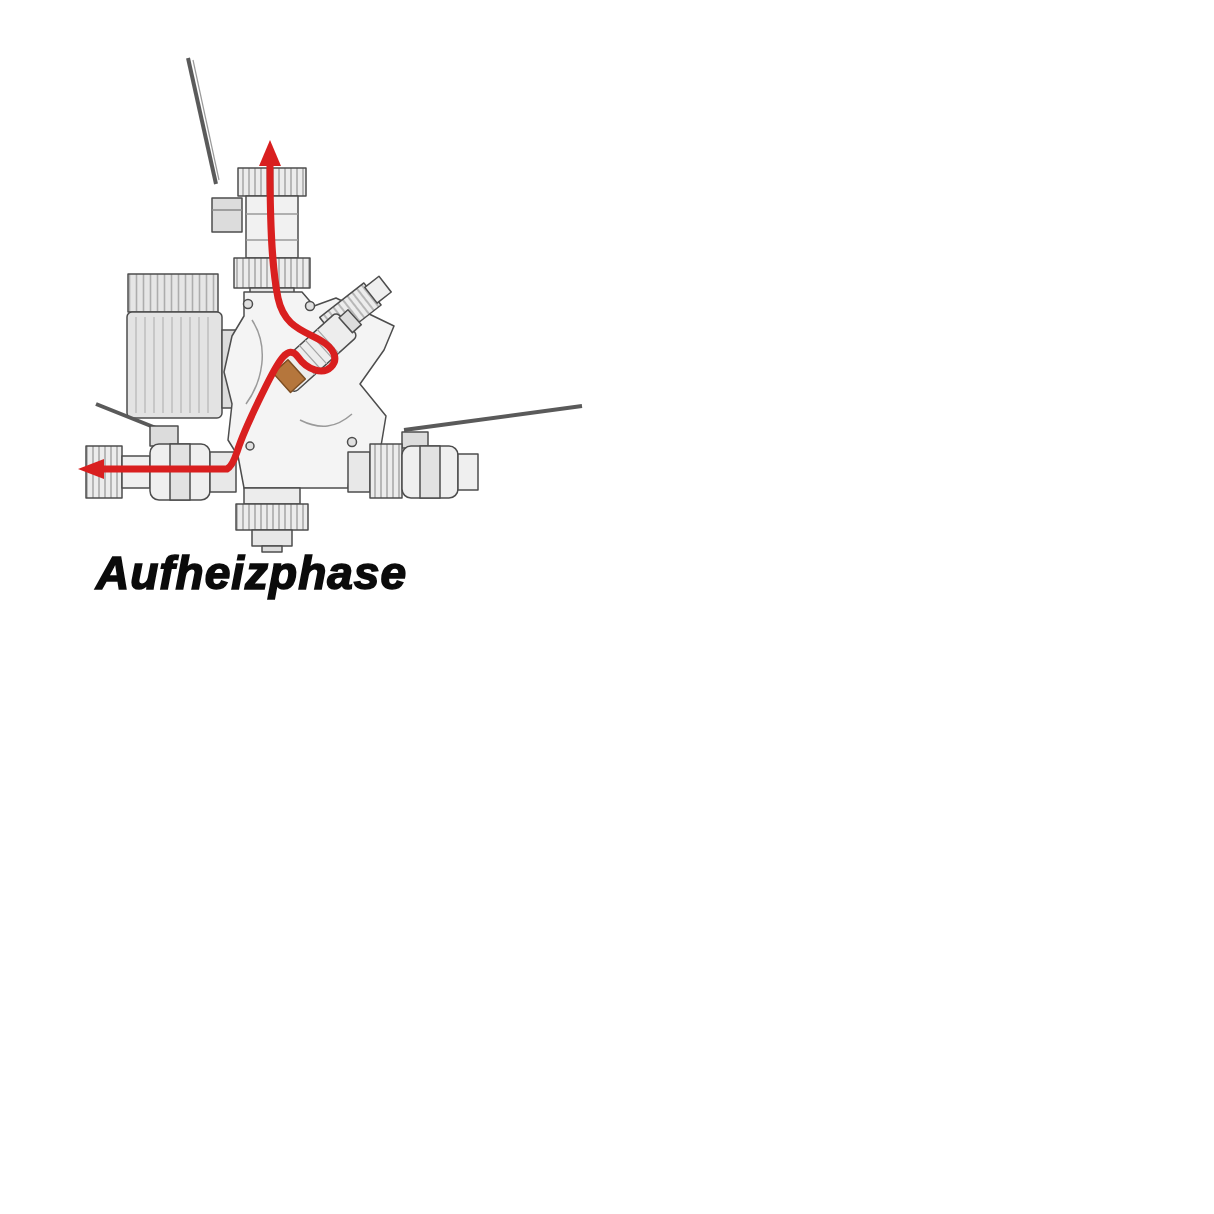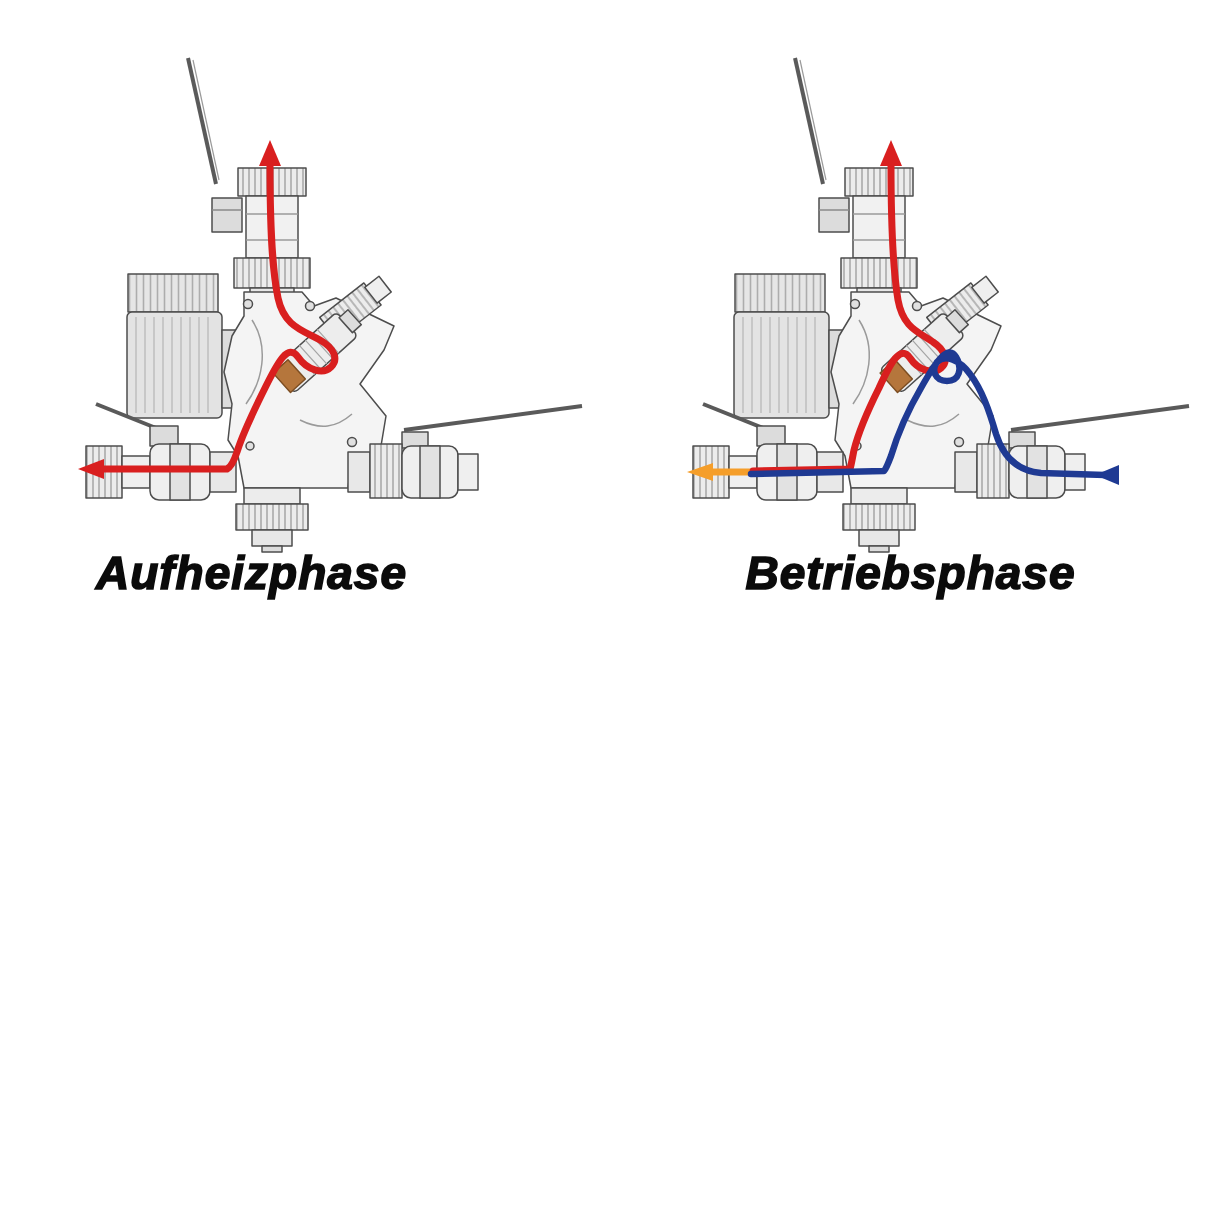"Betriebsphase" figure.cell { html: <figure> <svg> <use></use> <path></path> <polygon></polygon> <path></path> <polygon></polygon> <path></path> <polygon></polygon> </svg> <figcaption>Betriebsphase</figcaption> </figure> -> none }
